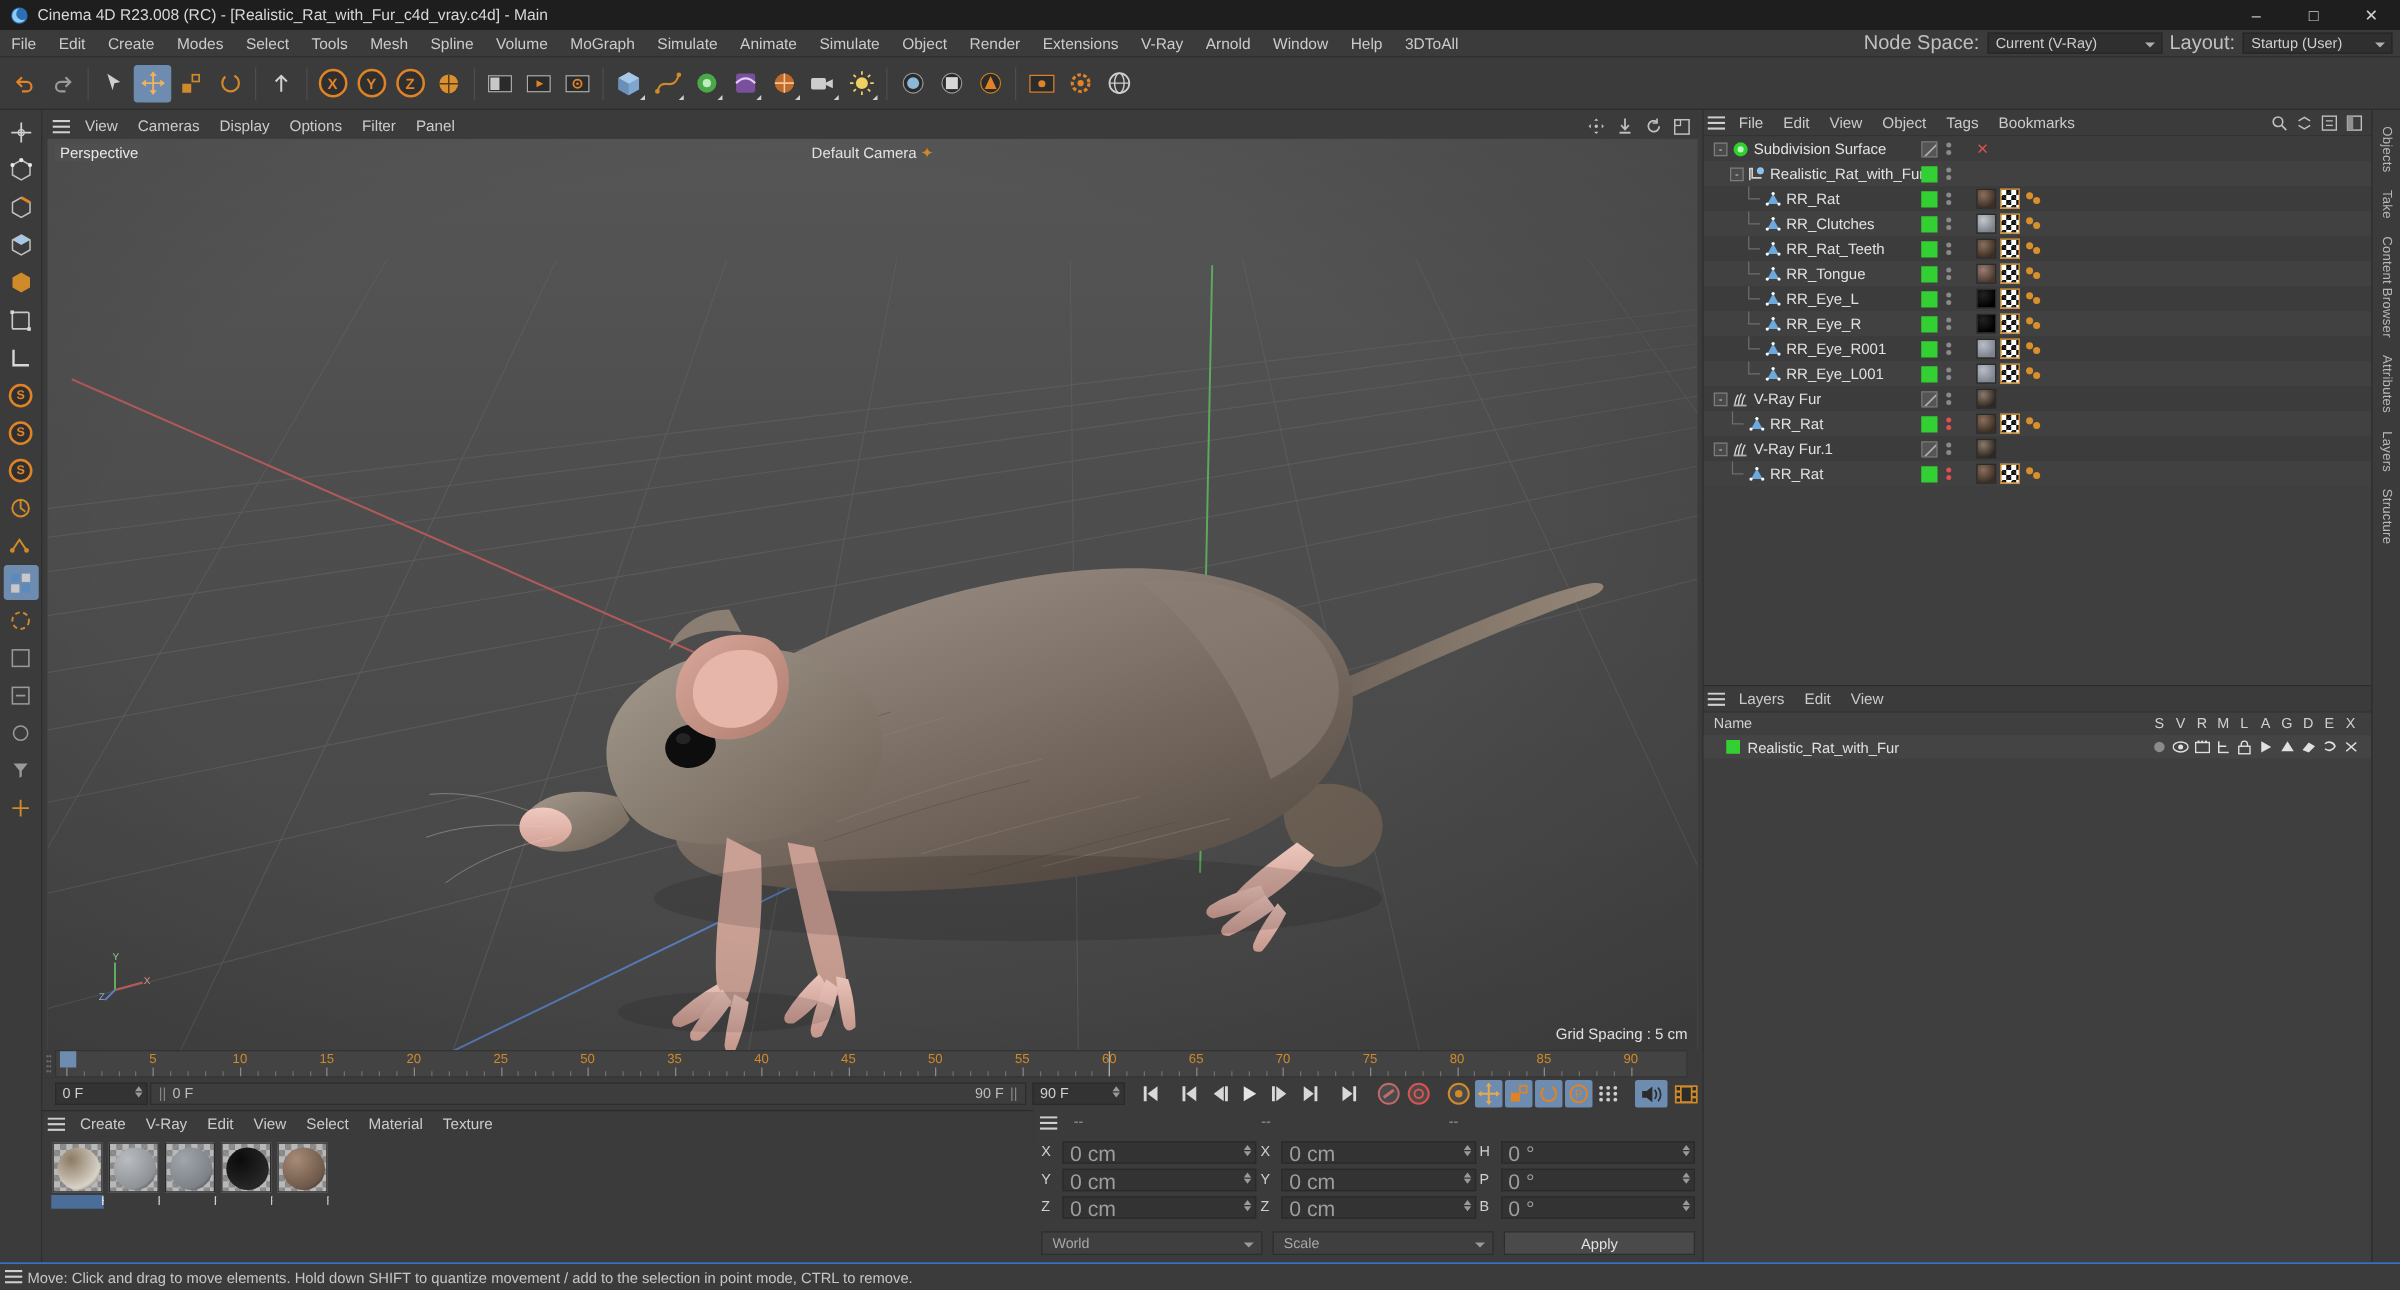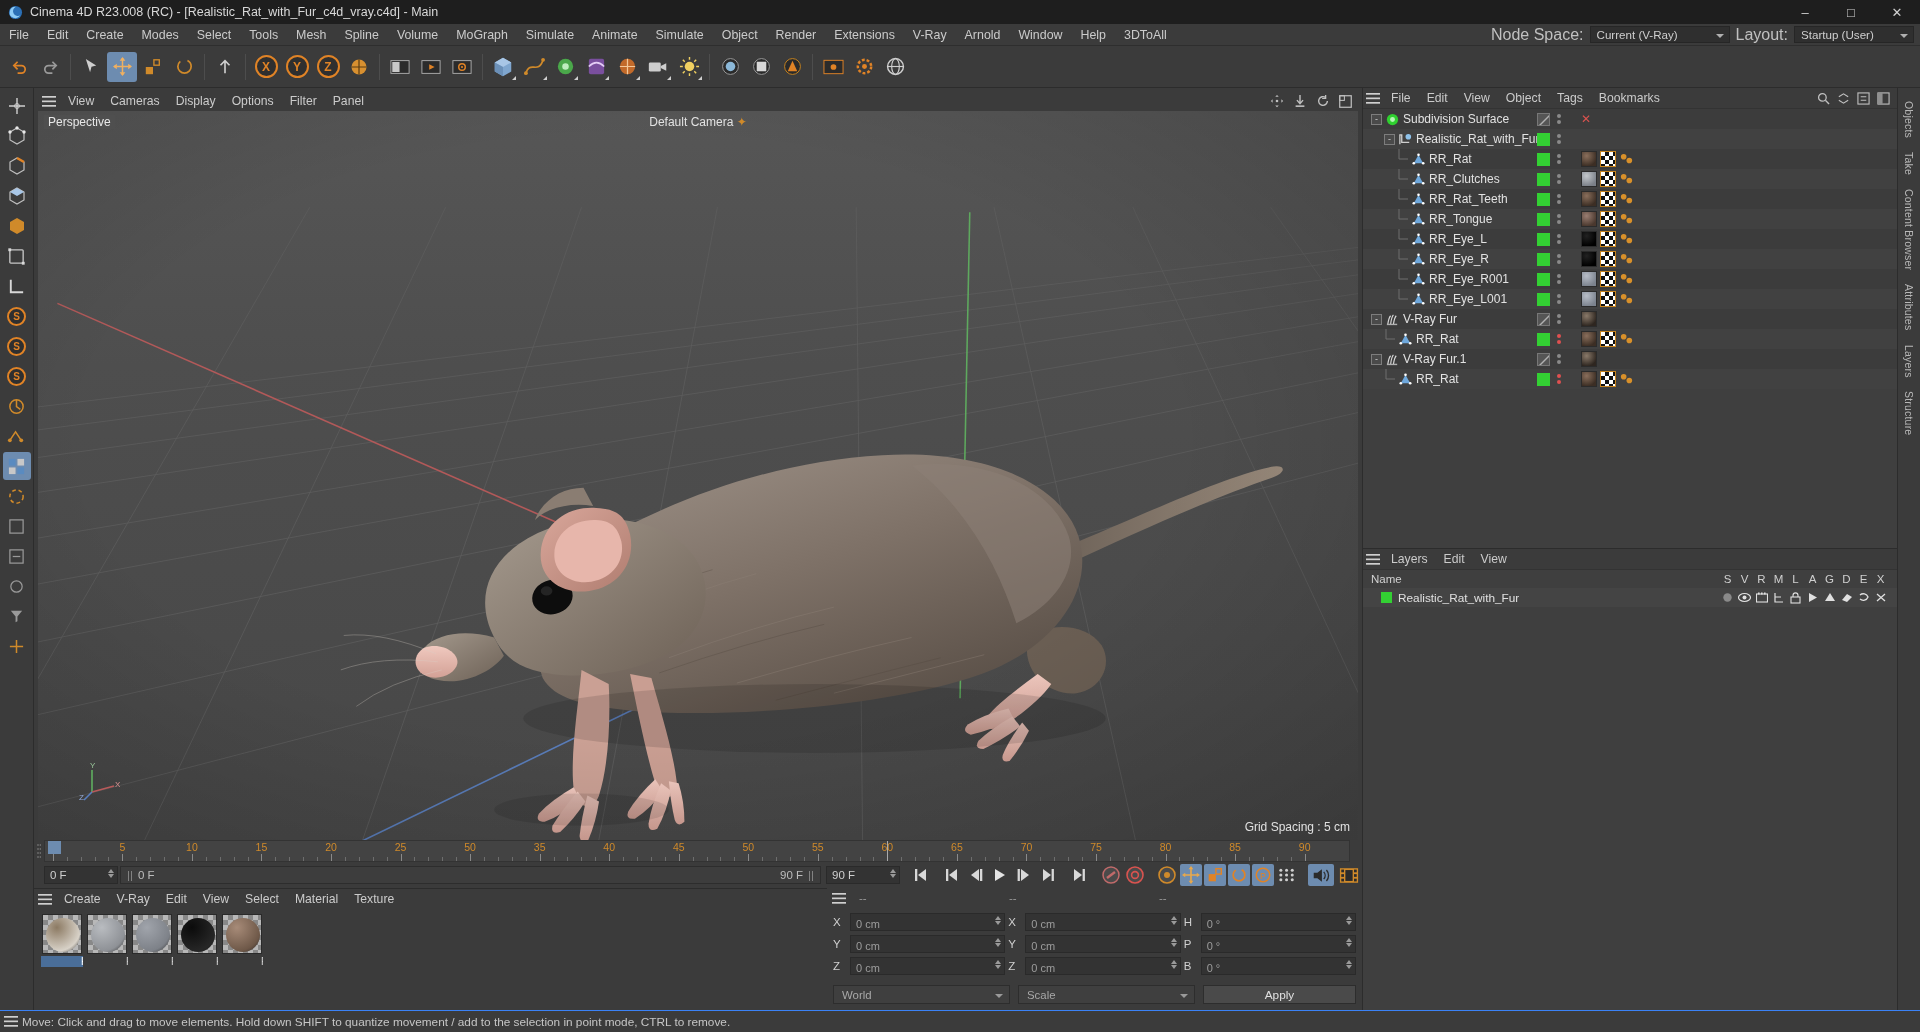"0 cm" .cfield { align-items: flex-end -> flex-start; font-size: 11px -> 17px }
